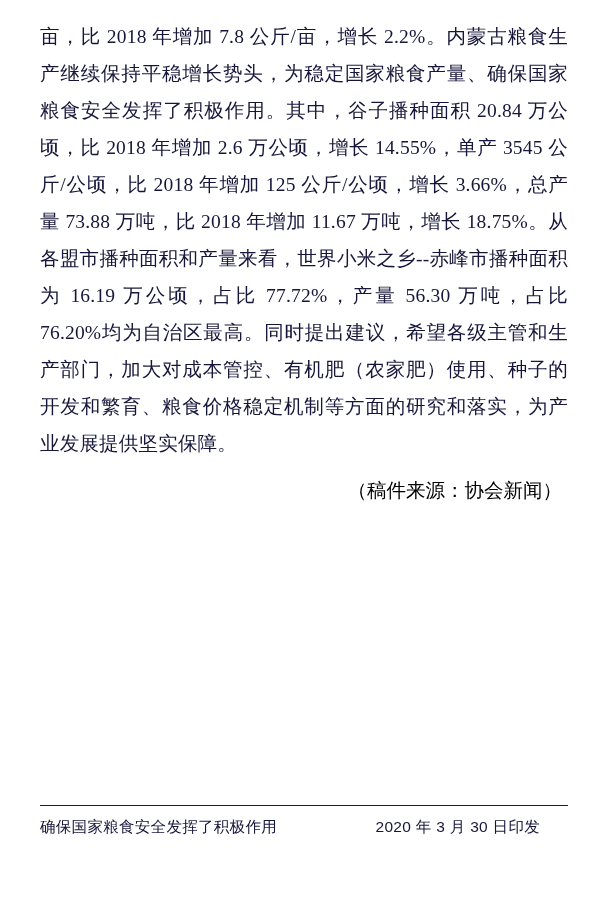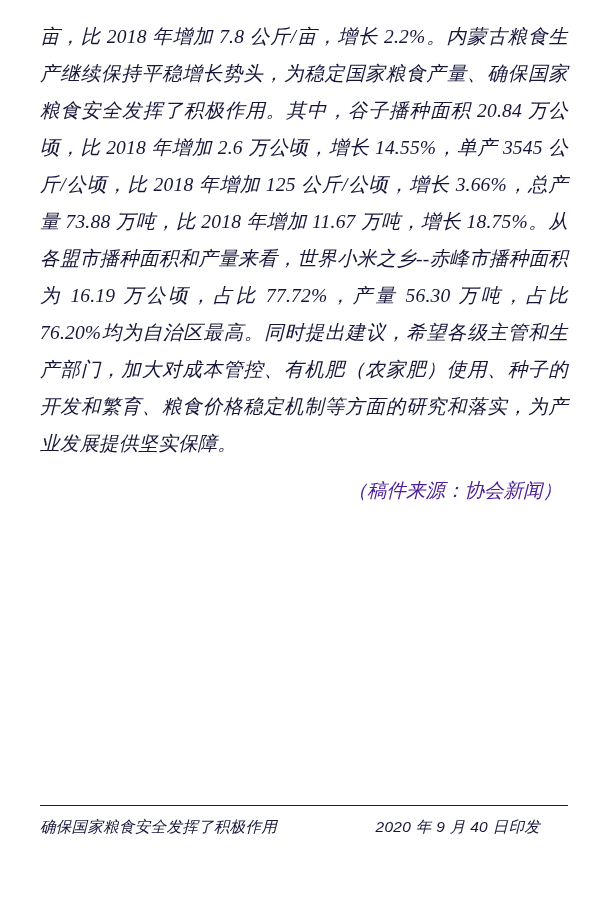"亩，比 2018 年增加 7.8 公斤/亩，增长" .page { font-style: italic -> none }
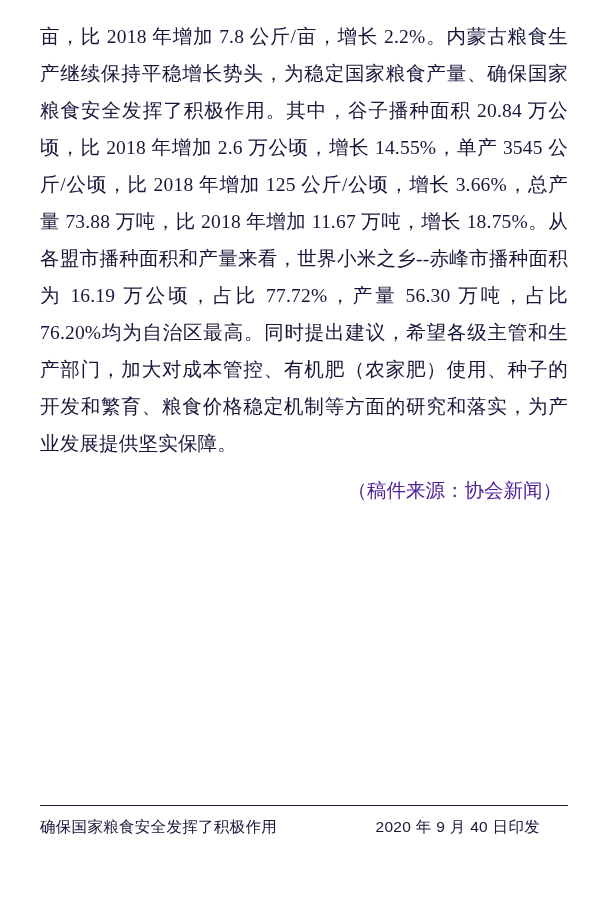"（稿件来源：协会新闻）" .source-line { color: #4c1d95 -> #000000 }
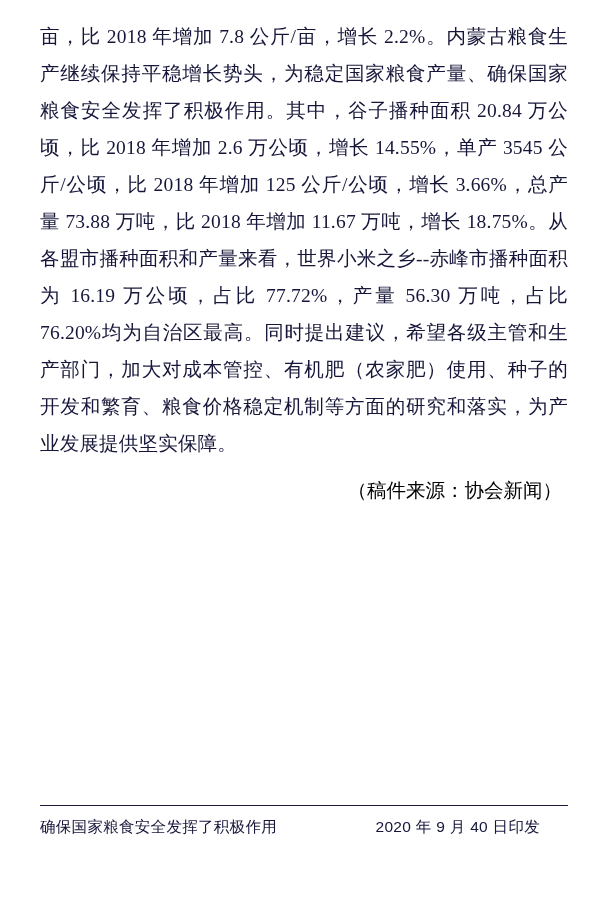"2020 年 9 月 40" span.footer-right { text: 9 月 40 -> 3 月 30 }
